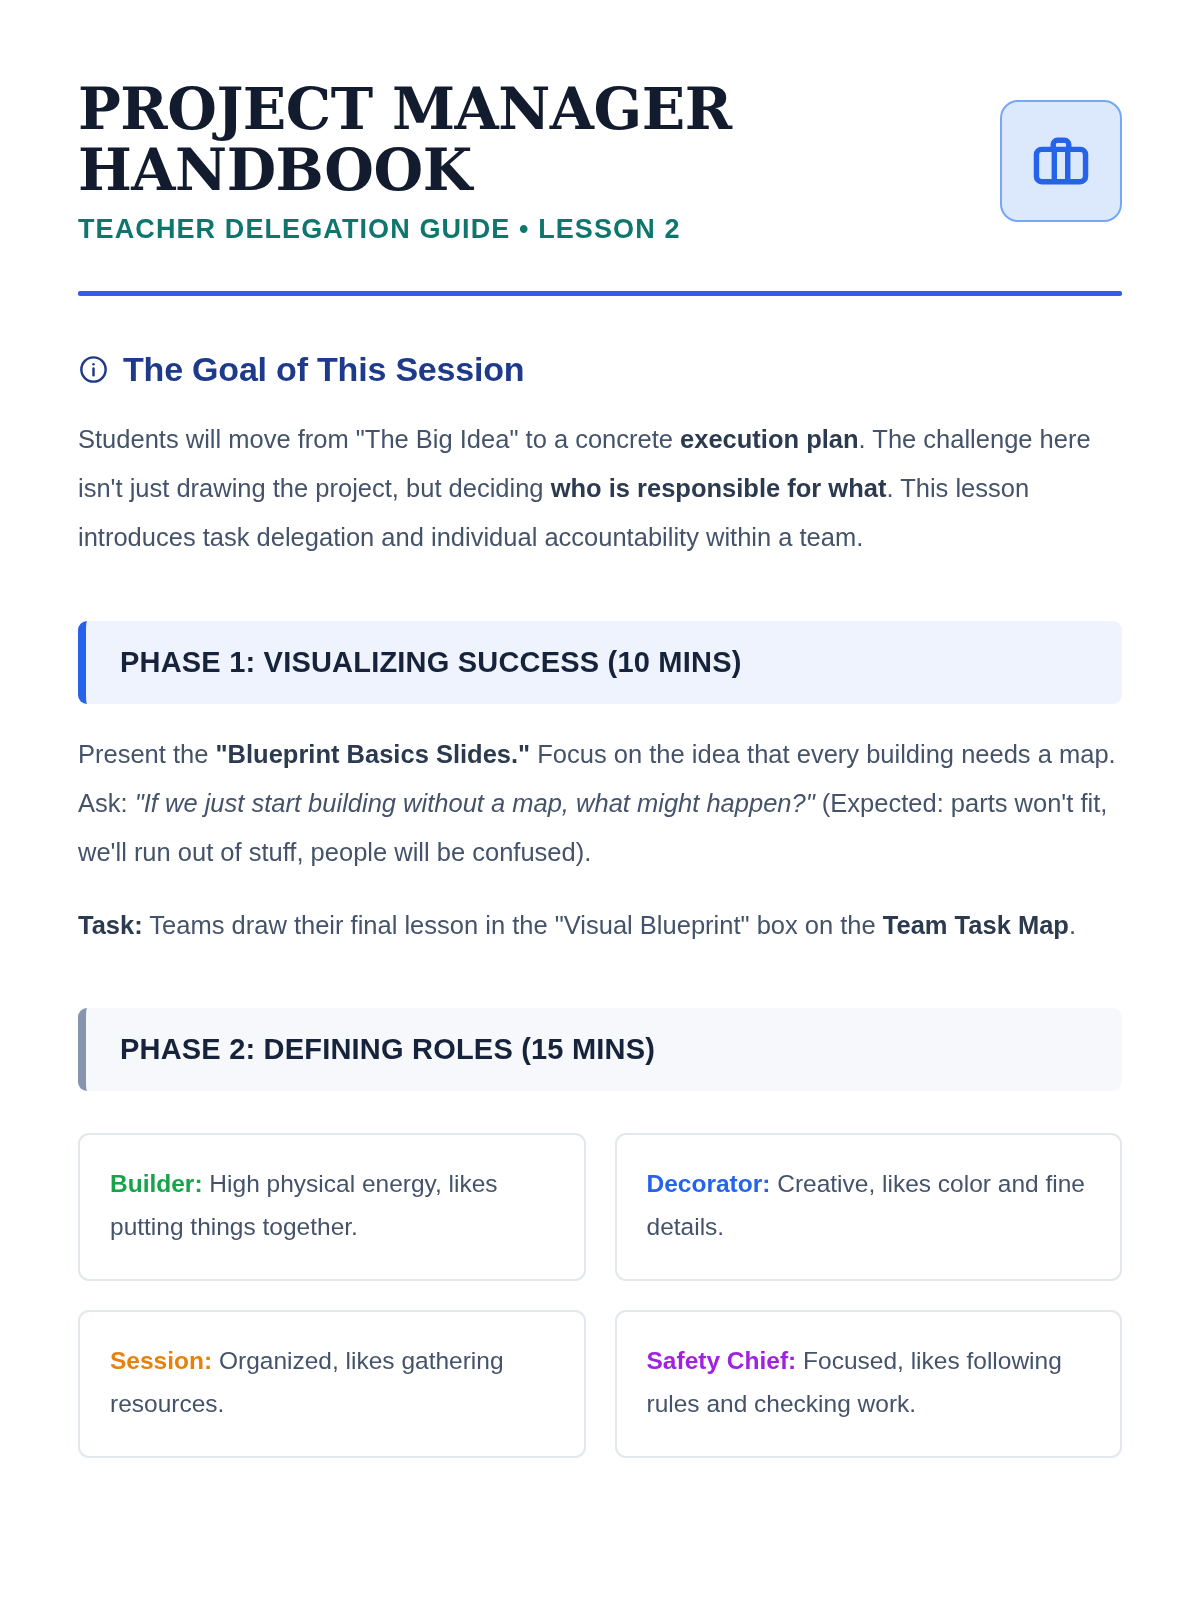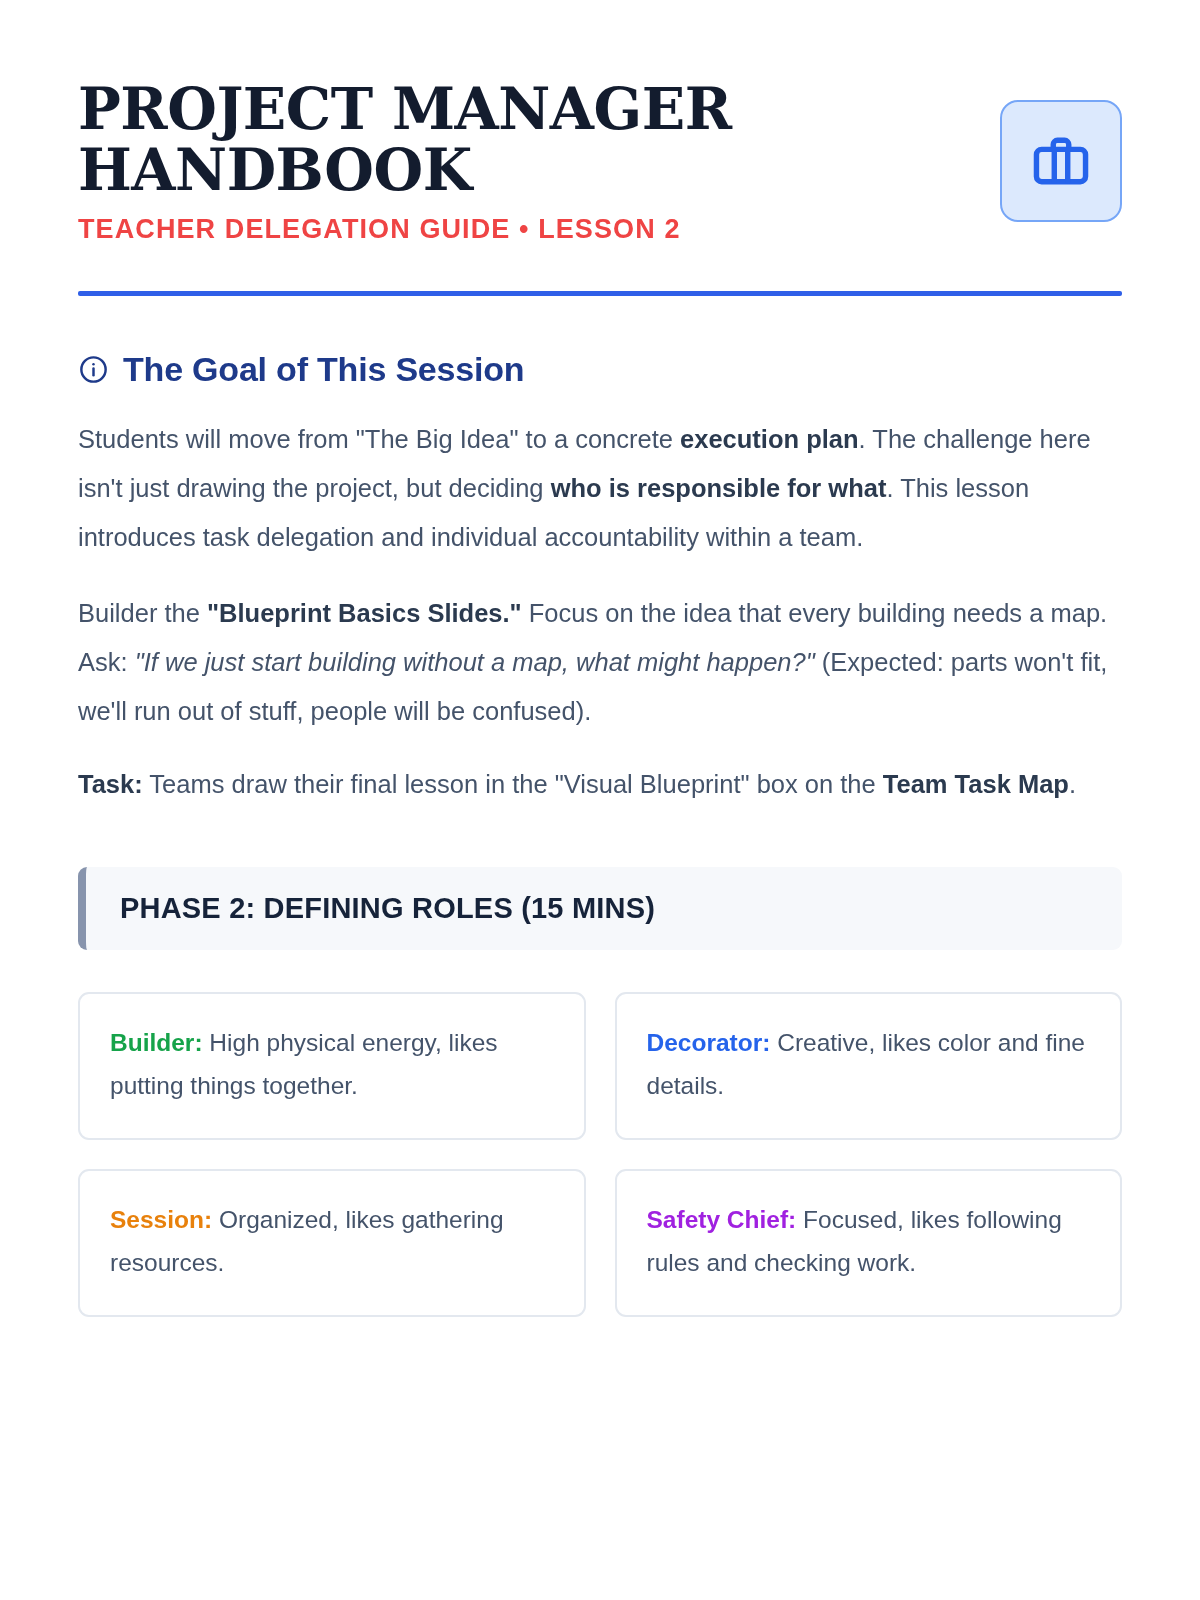"TEACHER DELEGATION GUIDE • LESSON" .doc-subtitle { color: #ef4444 -> #0f766e }
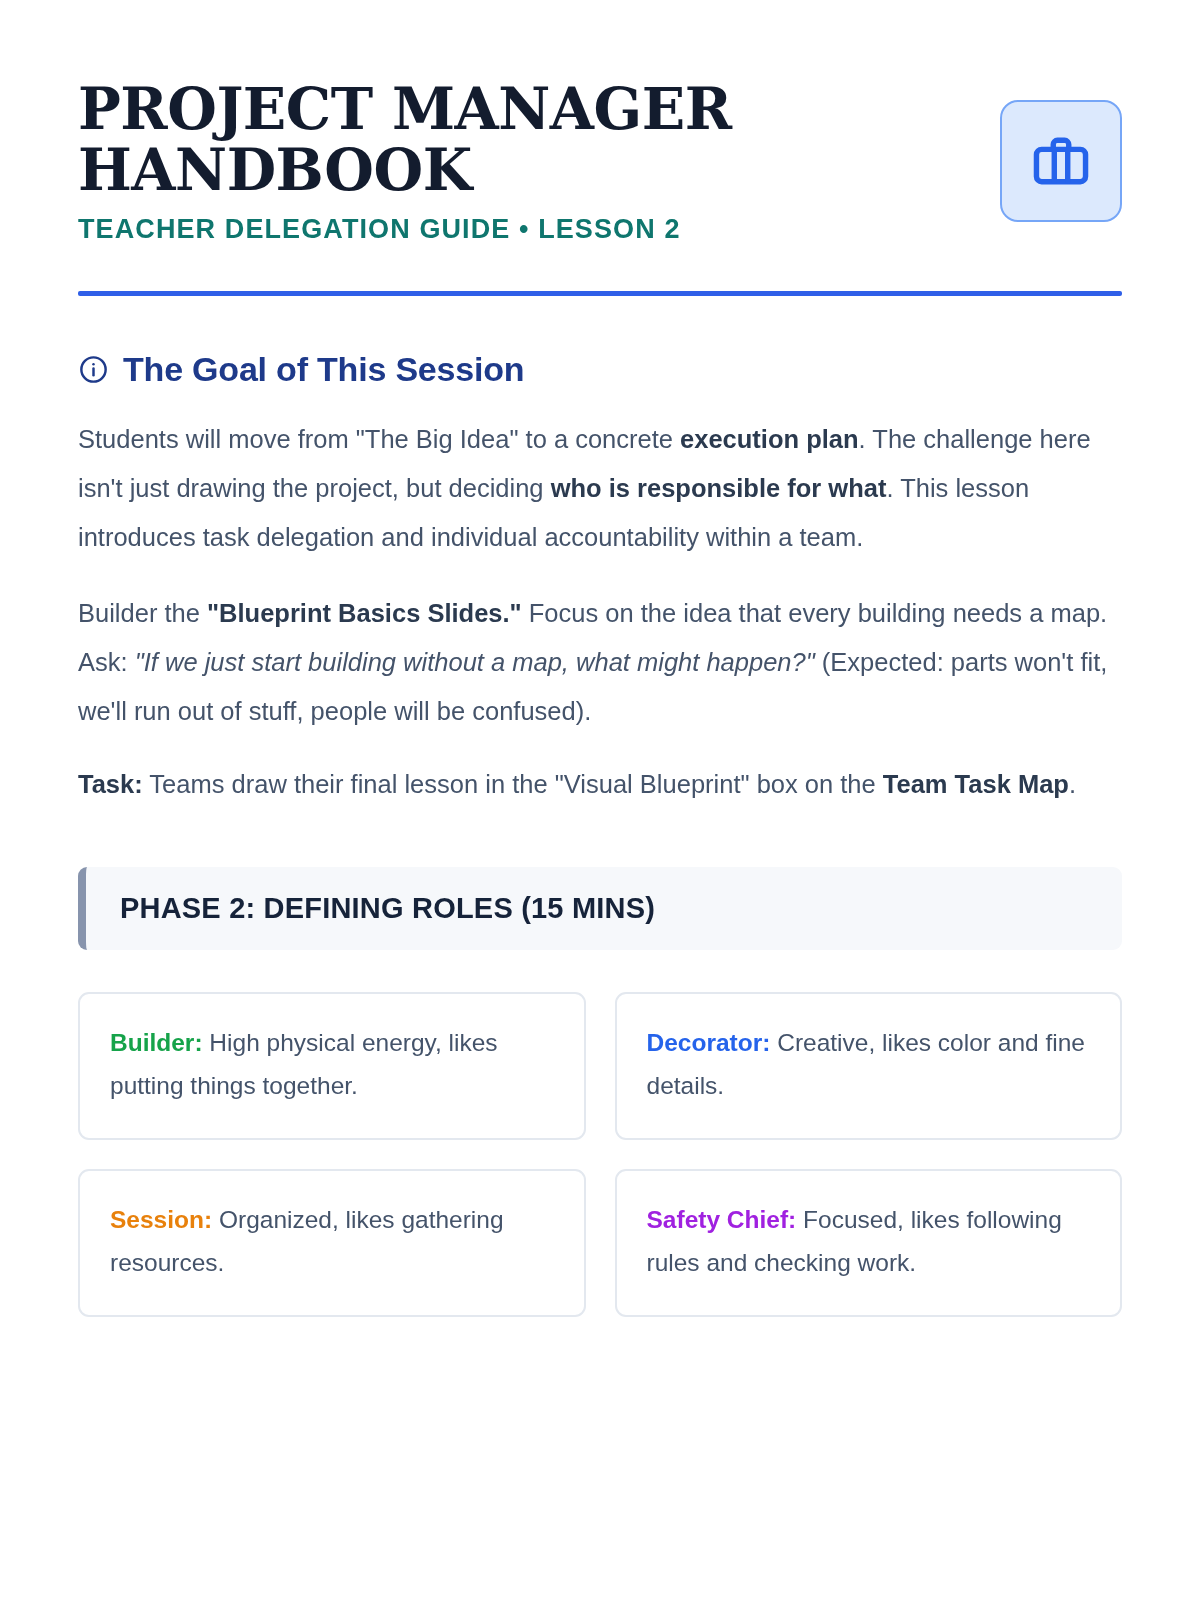"PHASE 1: VISUALIZING SUCCESS (10" div.phase { html: none -> <div> <span>PHASE 1: VISUALIZING SUCCESS (10 MINS)</span> </div> }
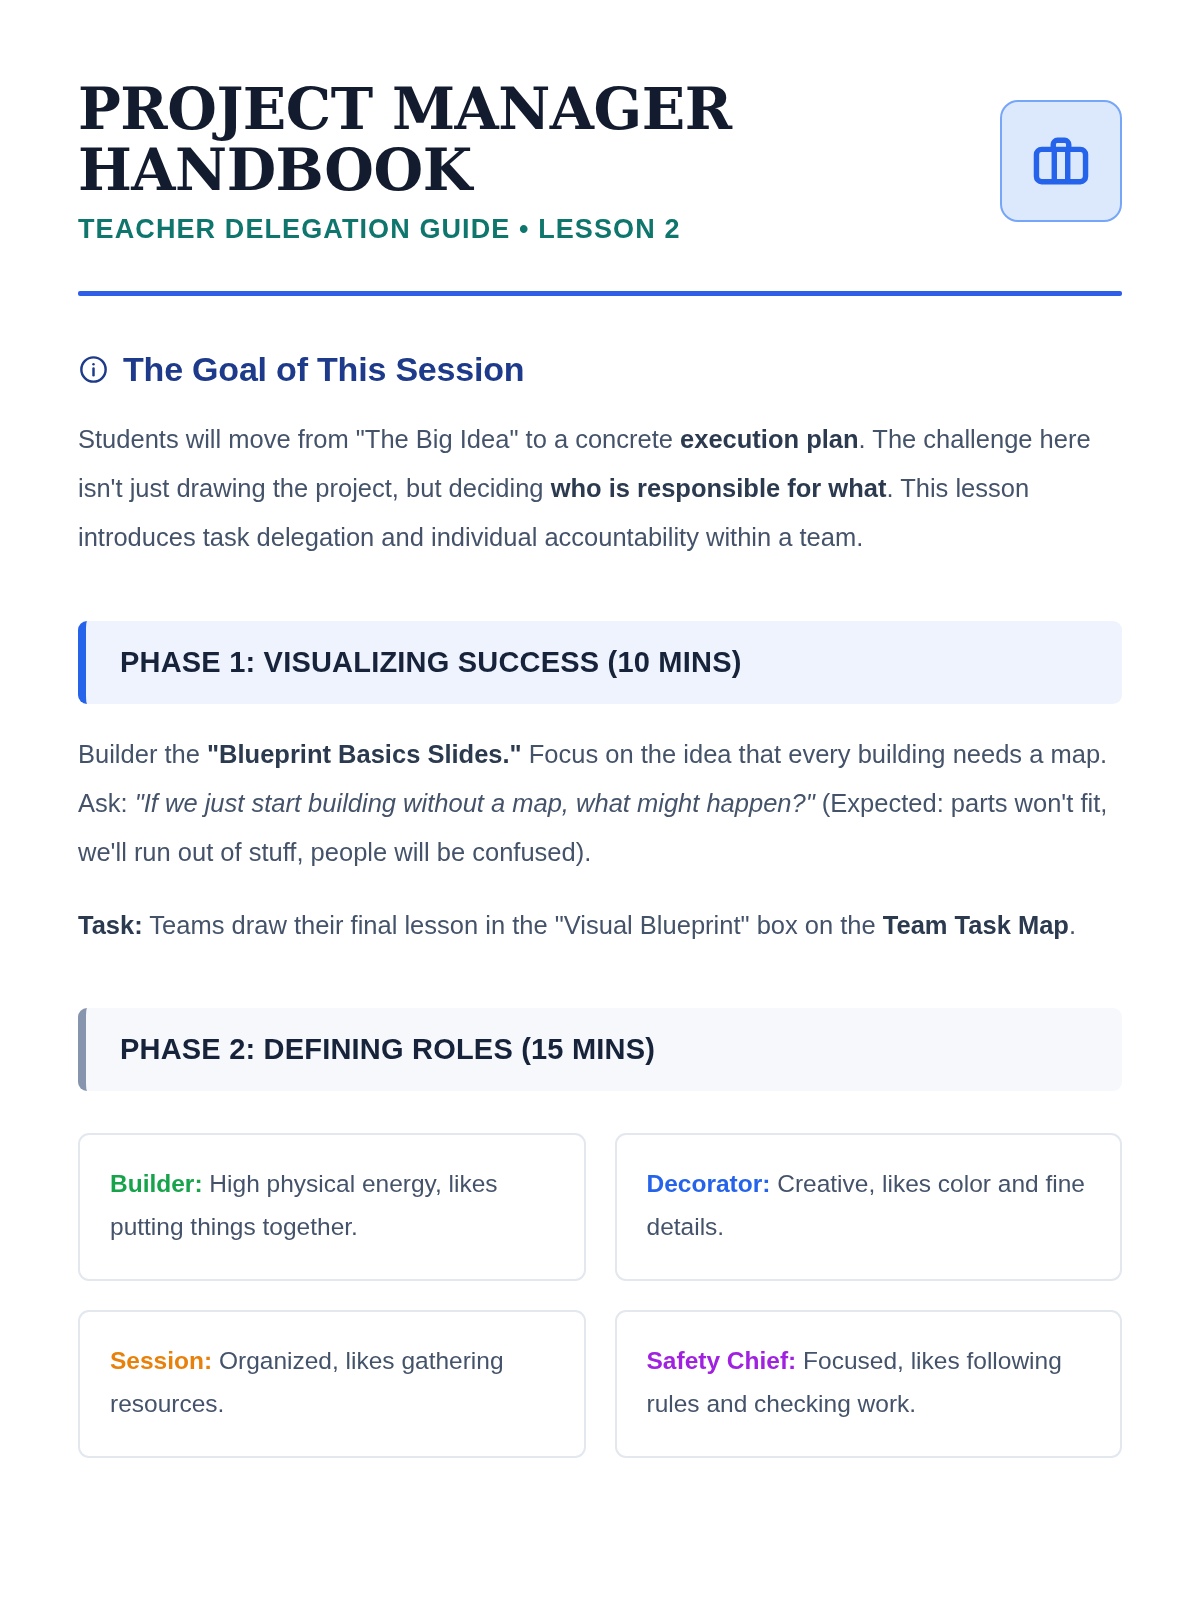"Builder the" span { text: Builder -> Present }
